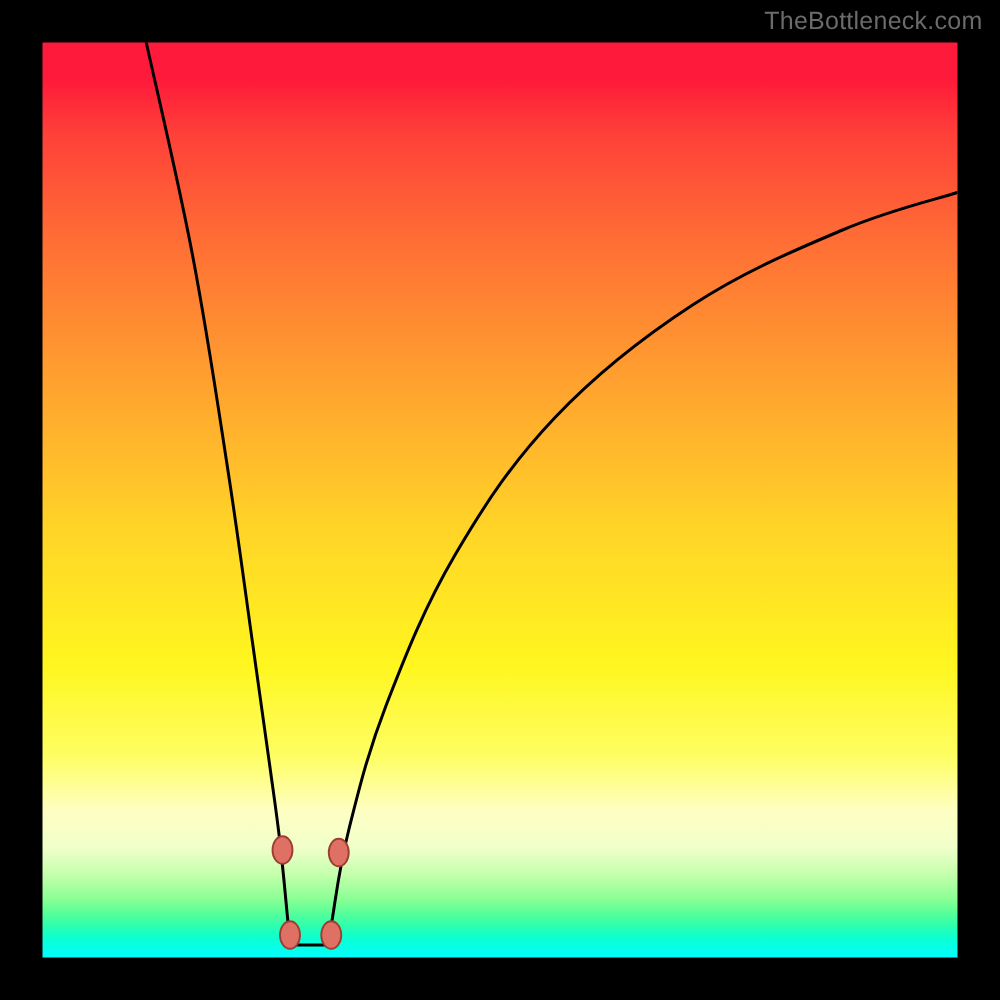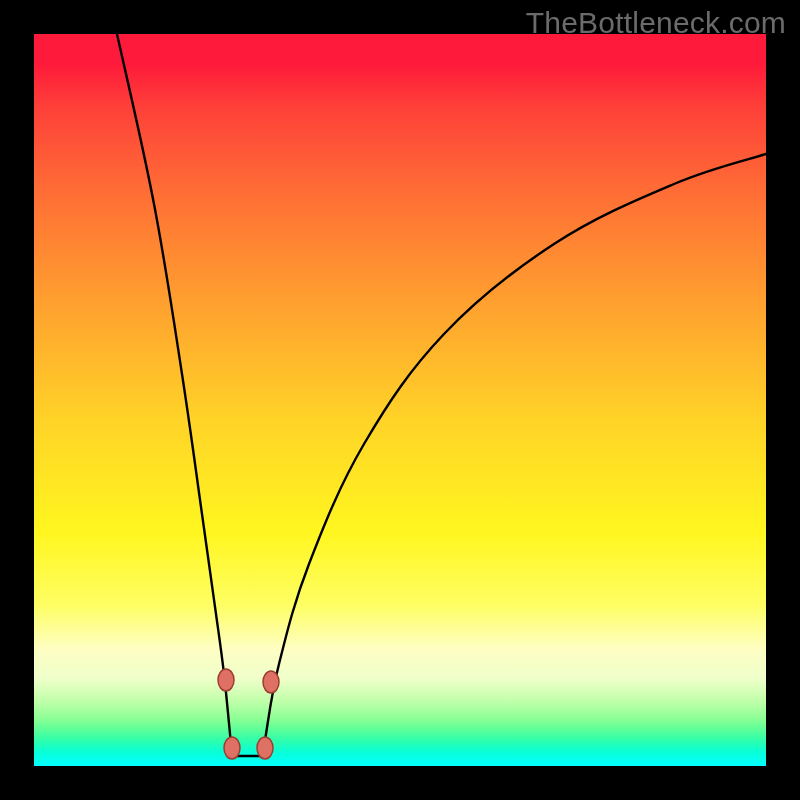"TheBottleneck.com" .watermark { font-size: 30px -> 20px }
